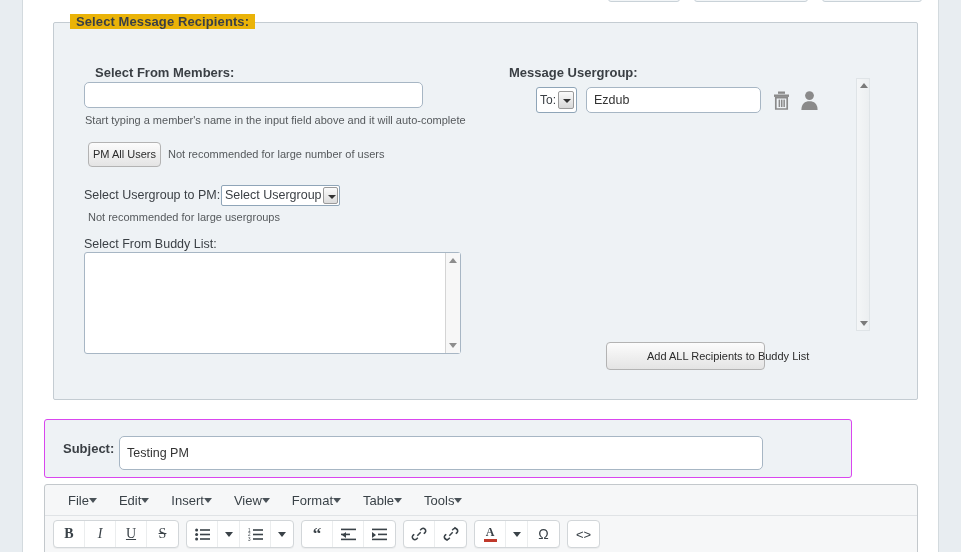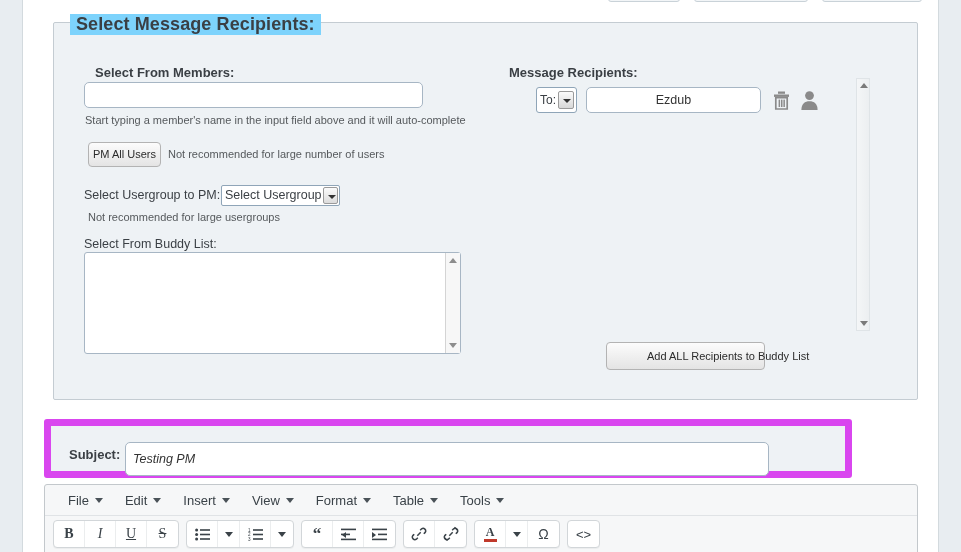"Select Message Recipients:" .recip-legend { background: #7dd3fc -> #eab308; font-size: 18px -> 13px }
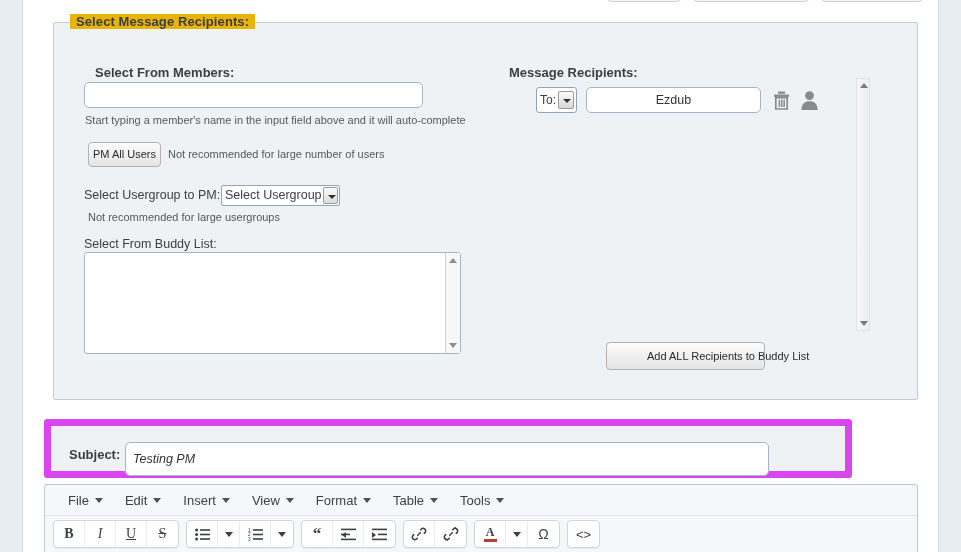"Message Recipients:" h4.sect { text: Recipients -> Usergroup }
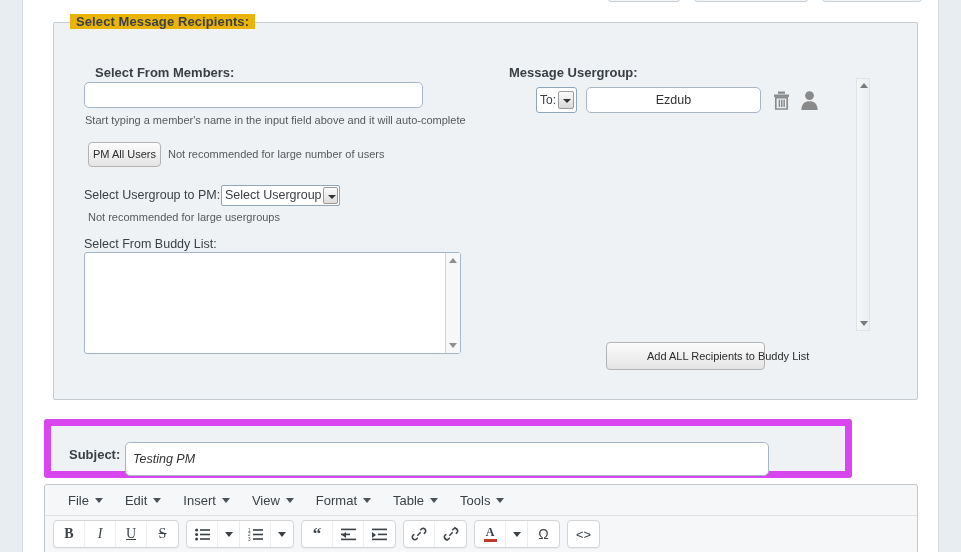"Ezdub" .recip-input { text-align: center -> none }
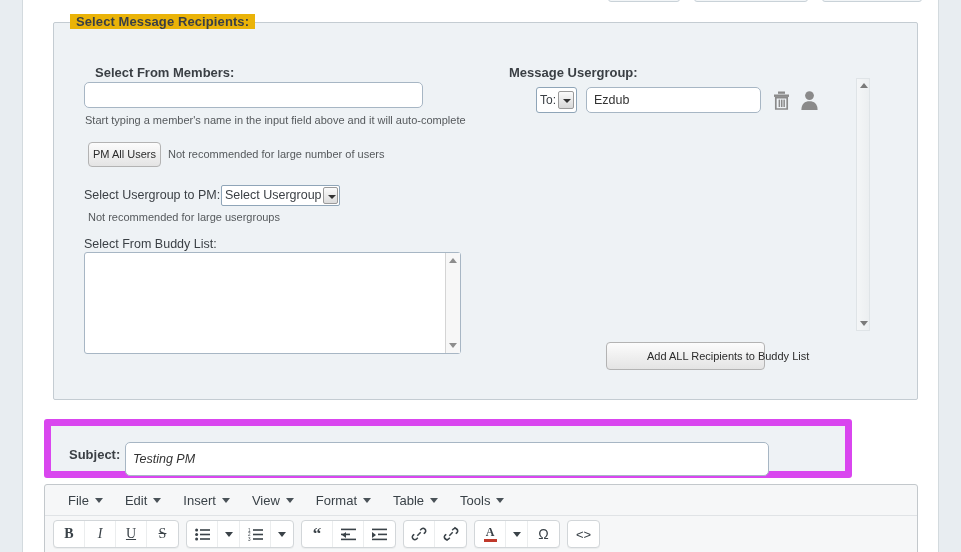"Subject:" .subject-panel { border: 7px solid #d946ef -> 1px solid #d946ef }
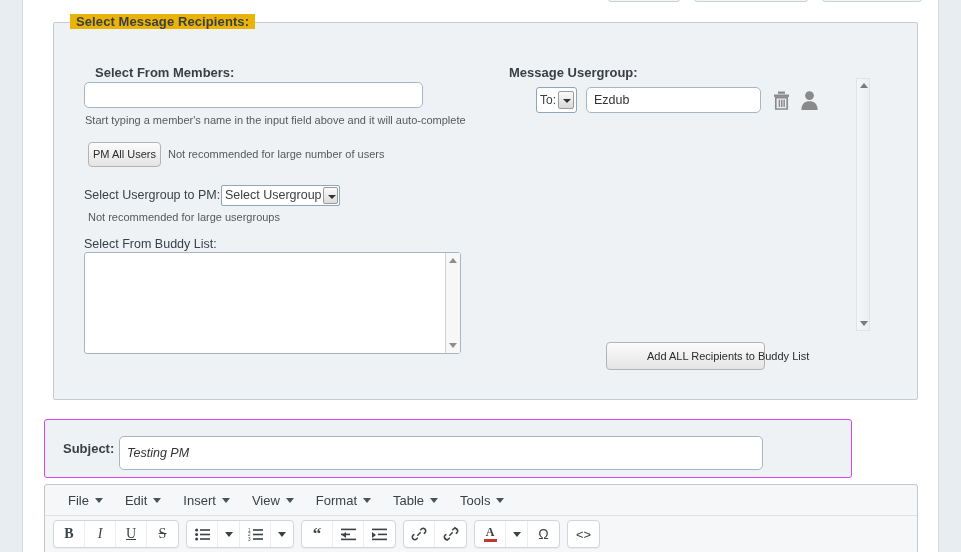"Testing PM" .subject-input { font-style: italic -> none }
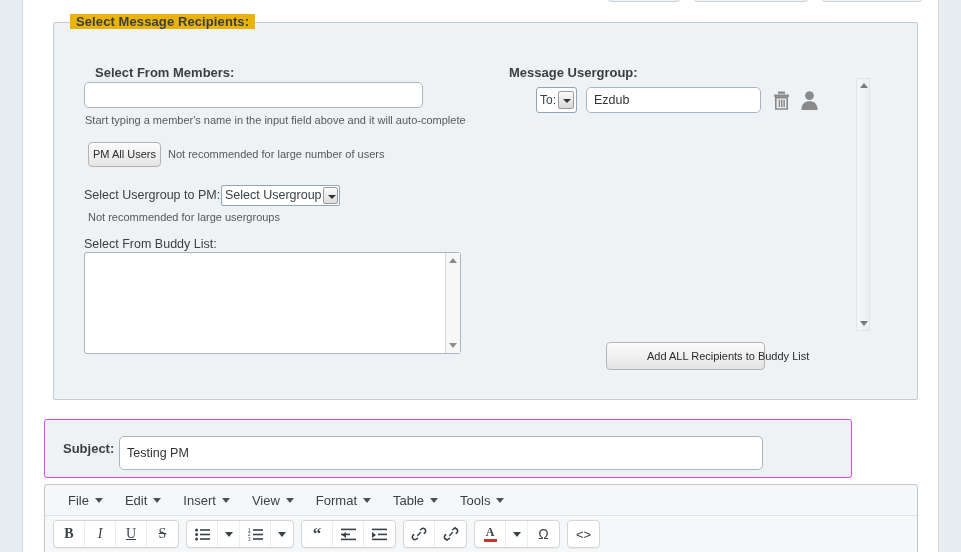"File" .menuitem { gap: 6px -> none }
